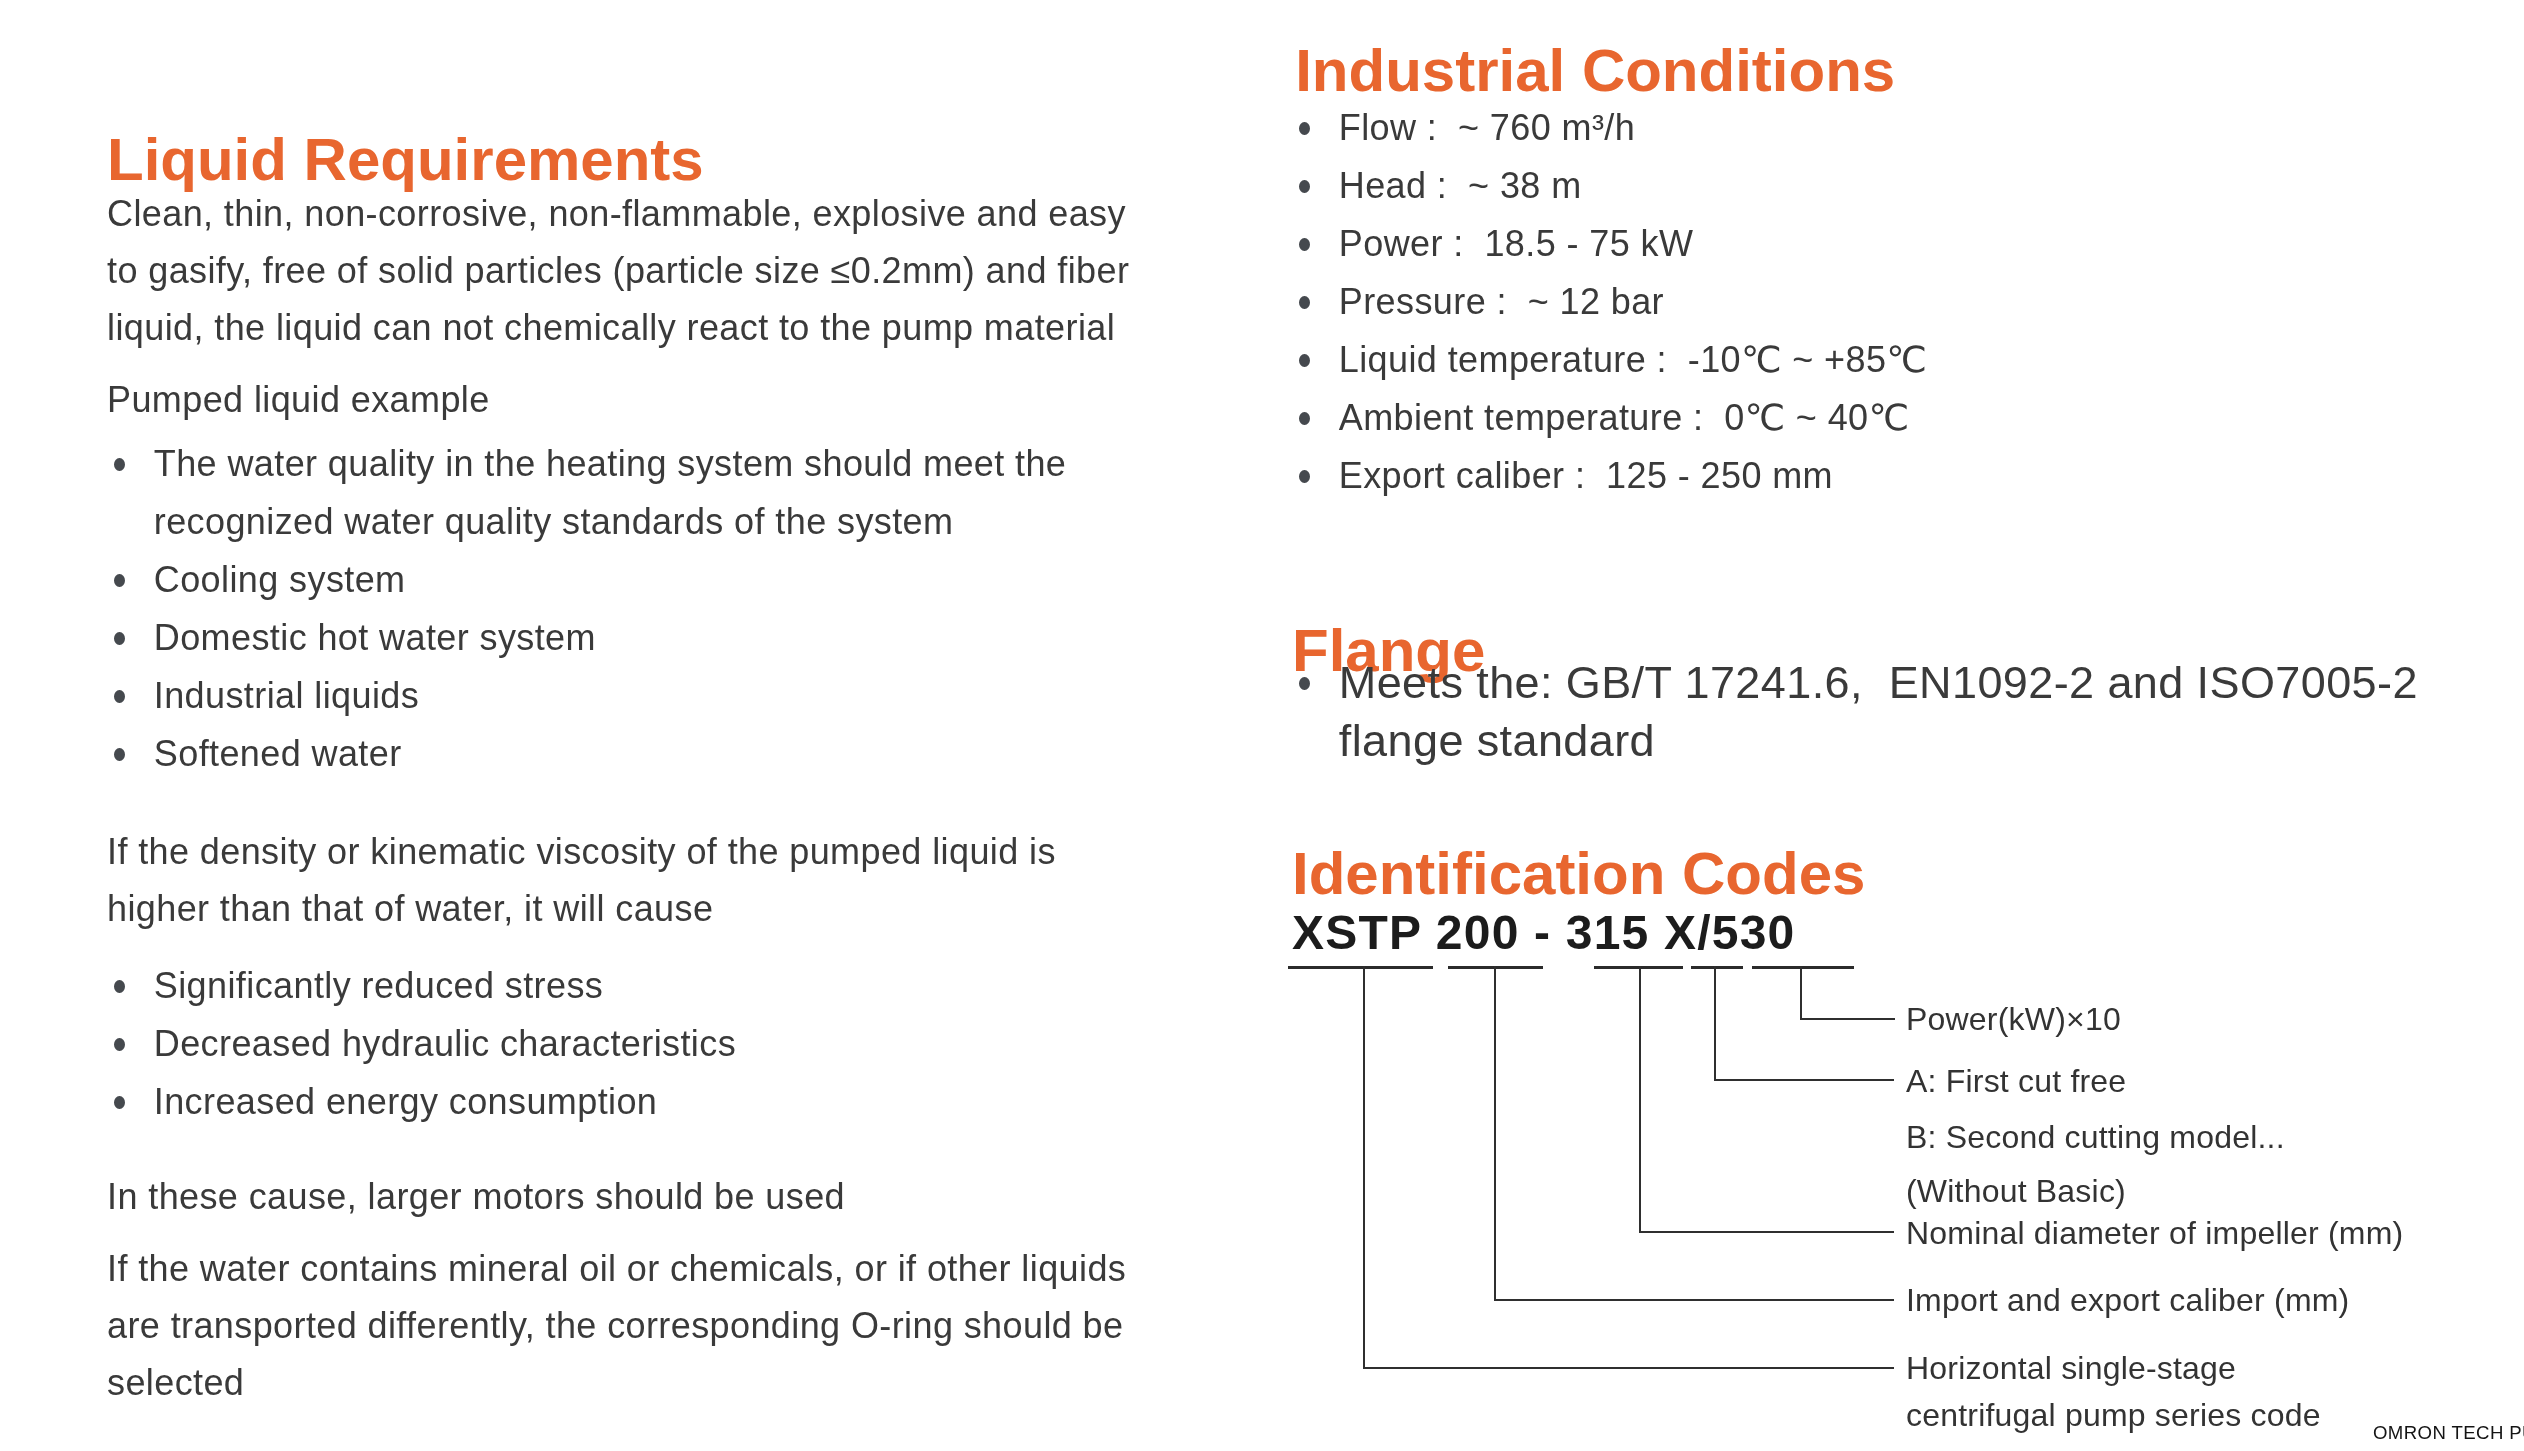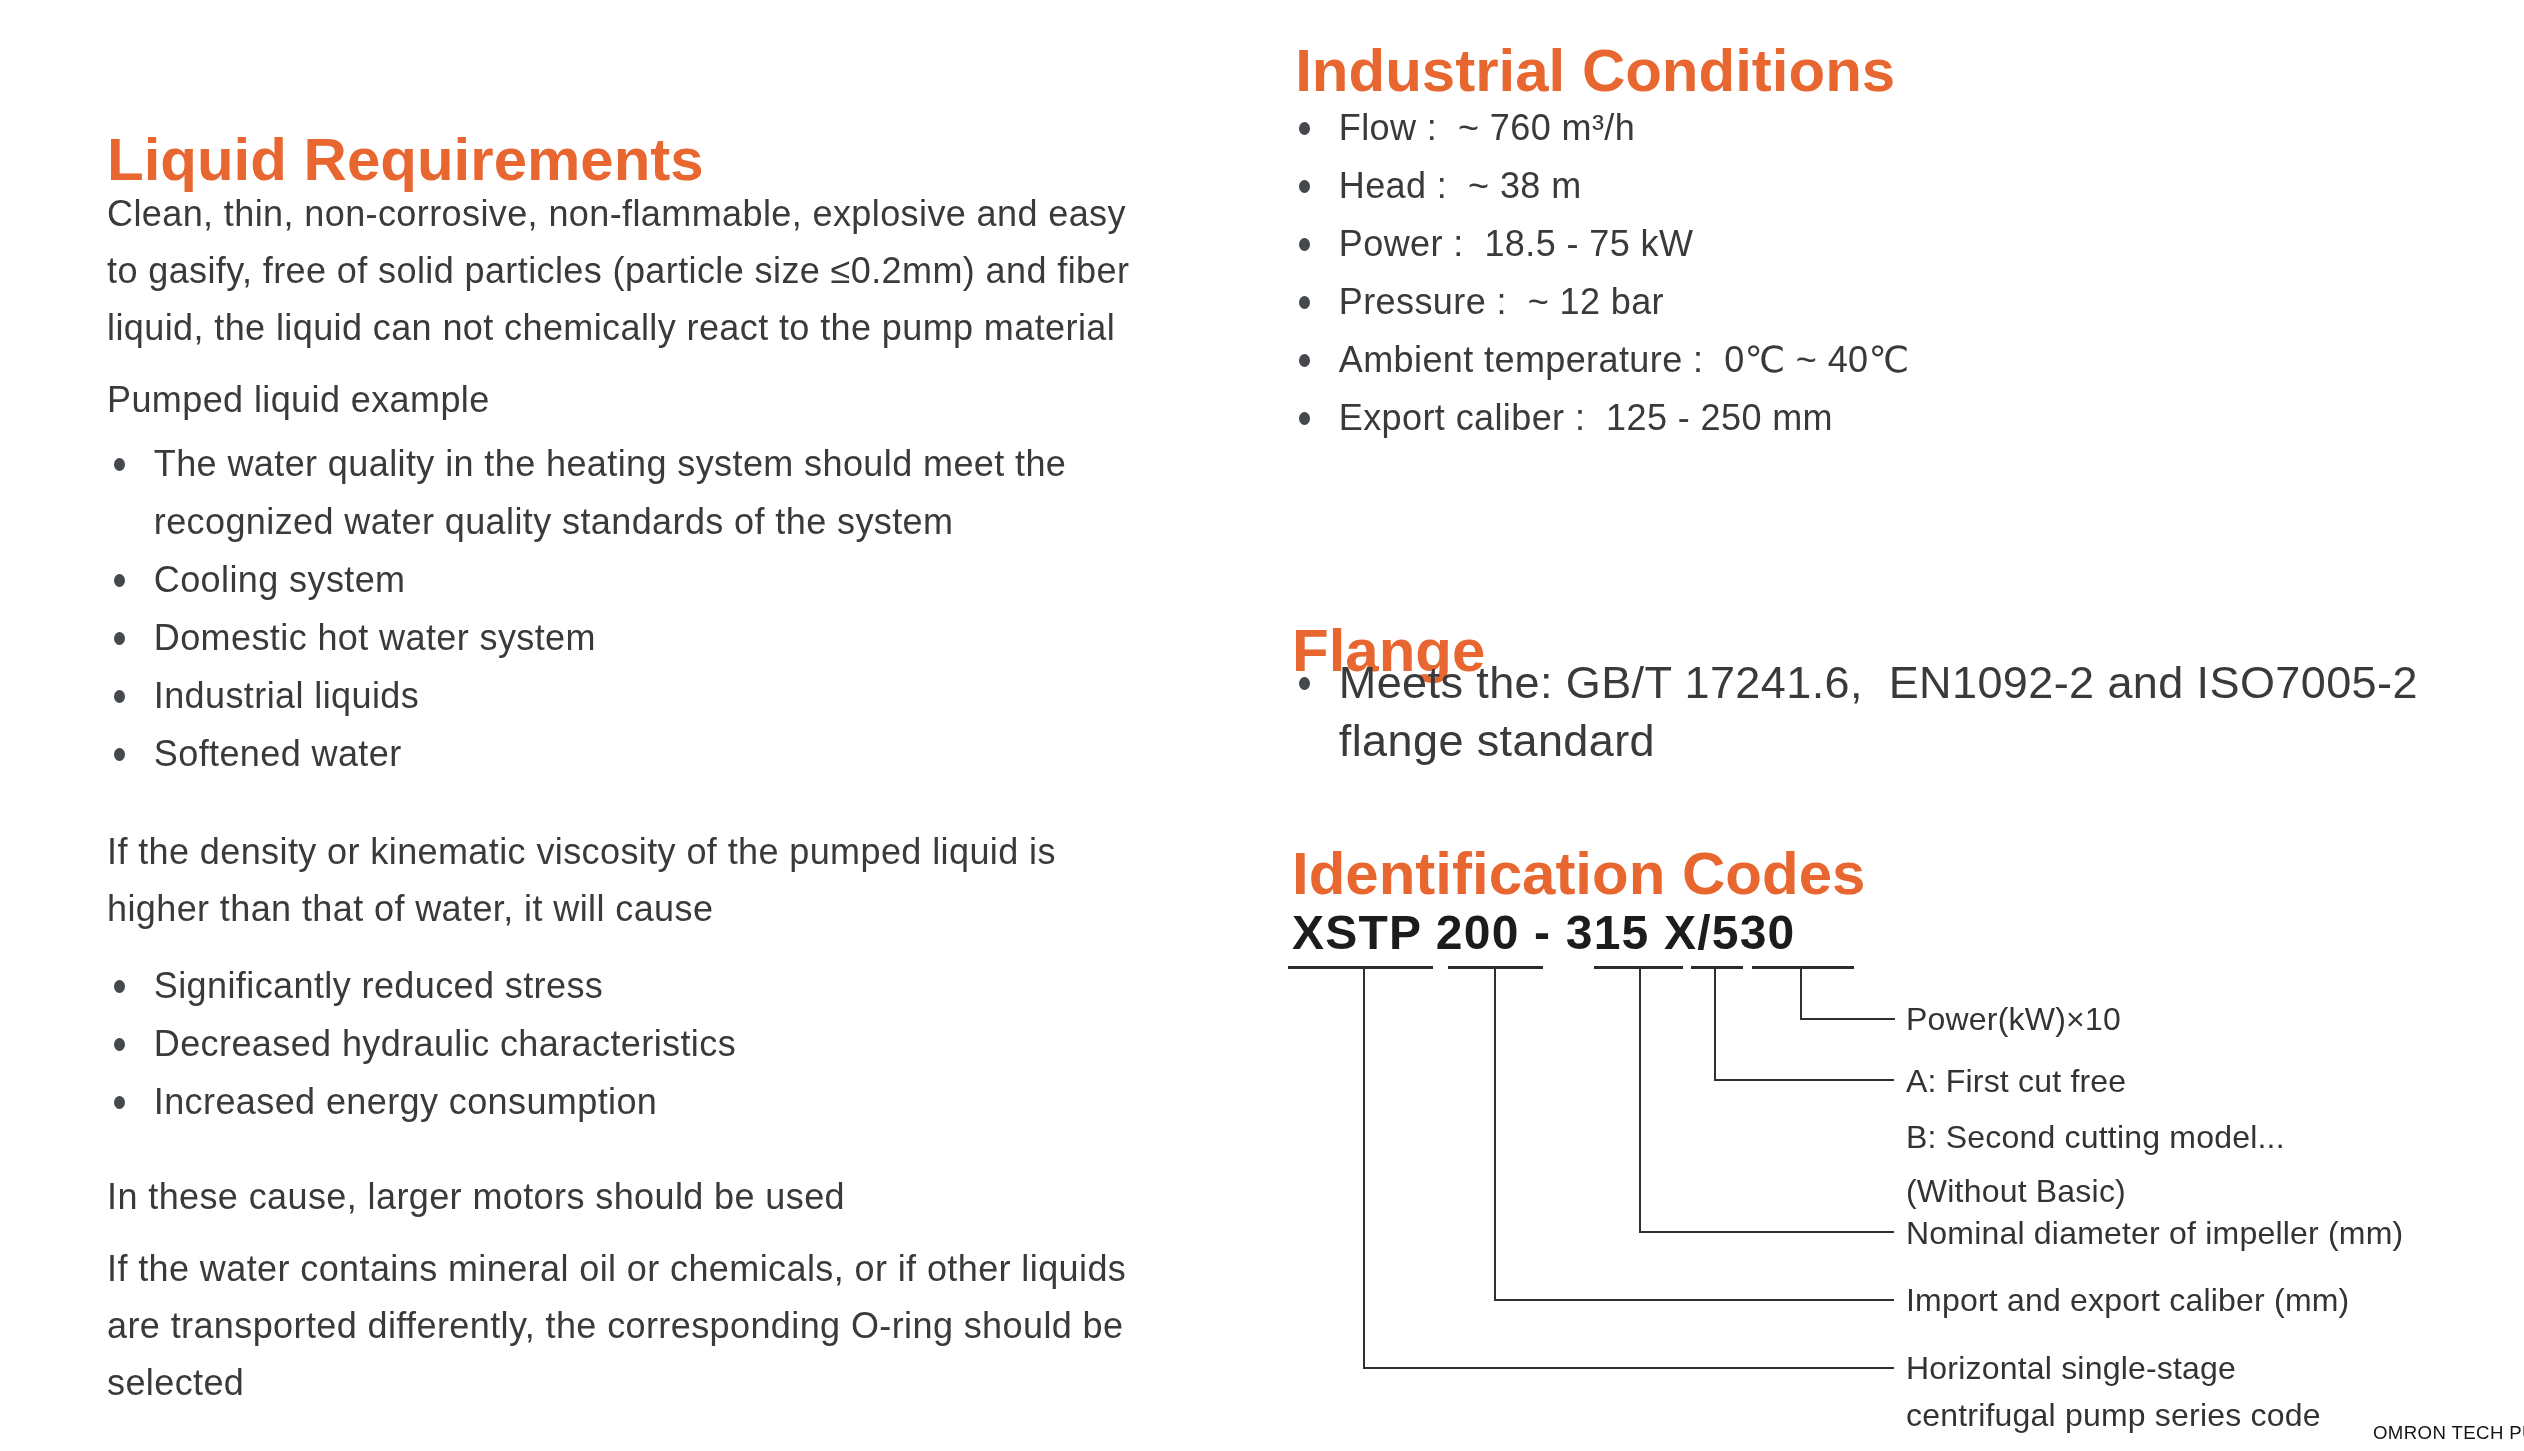"Liquid temperature : -10℃ ~" li { html: none -> <li> <span></span> <div> <div>Liquid temperature : -10℃ ~ +85℃</div> </div> </li> }
